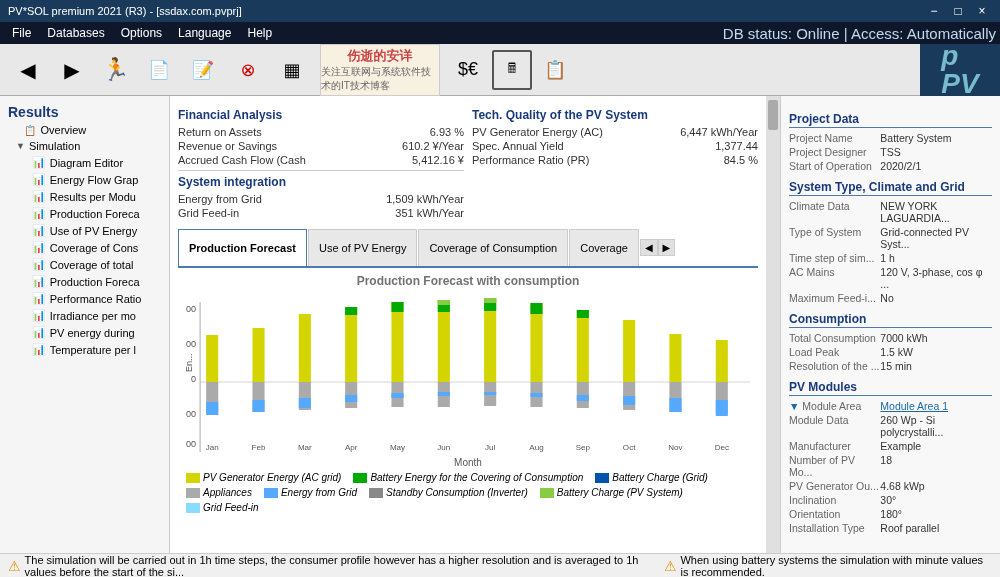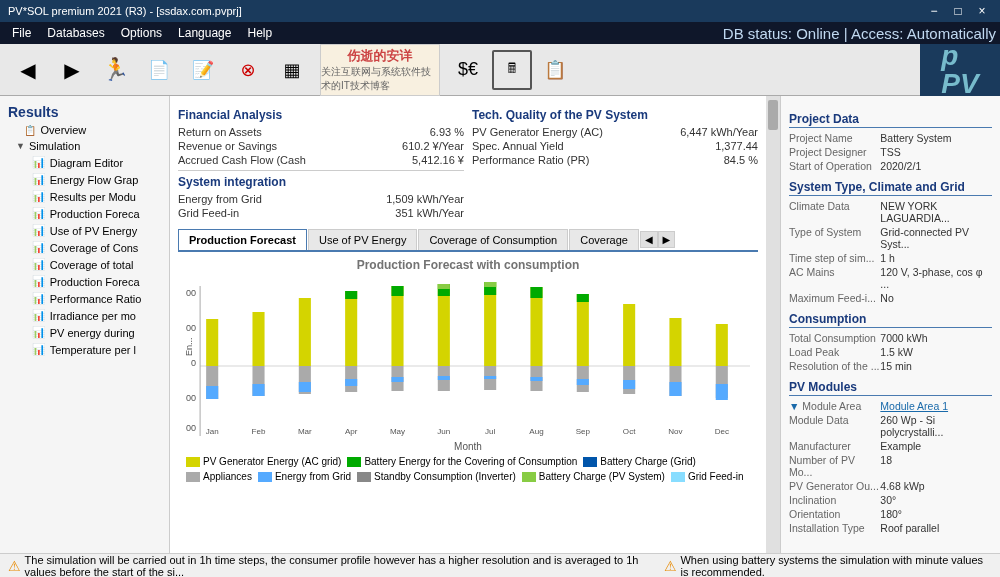"Production Forecast" .tab { padding: 4px 10px -> 12px 10px }
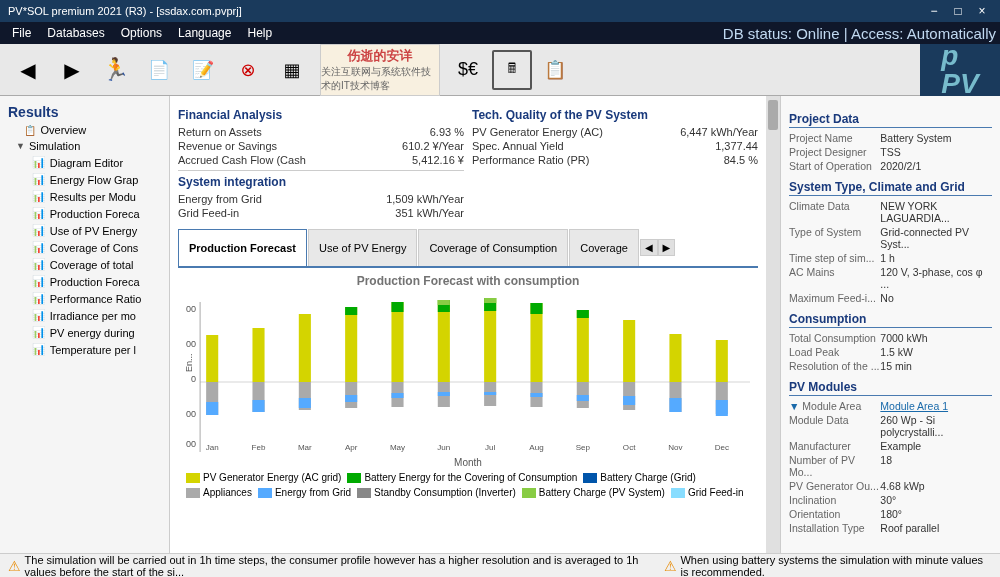"PV Generator Energy (AC grid)" .legend { font-style: none -> italic; gap: 4px 6px -> 4px 12px }
